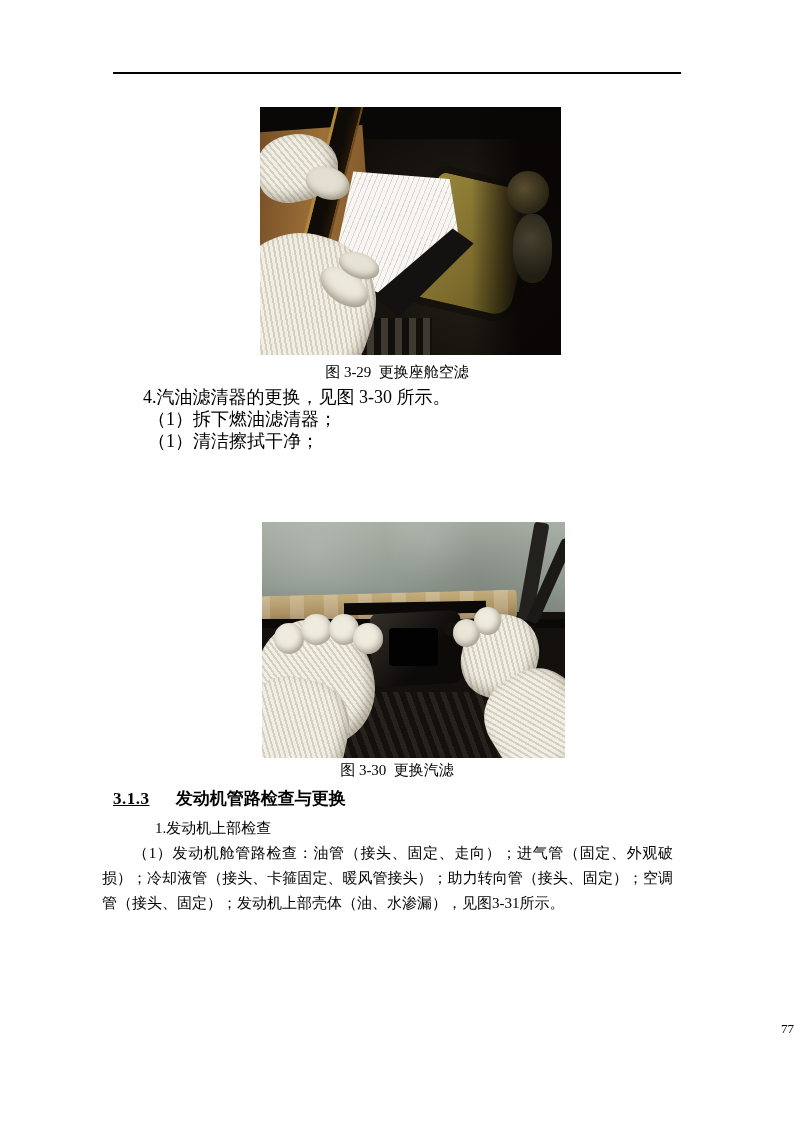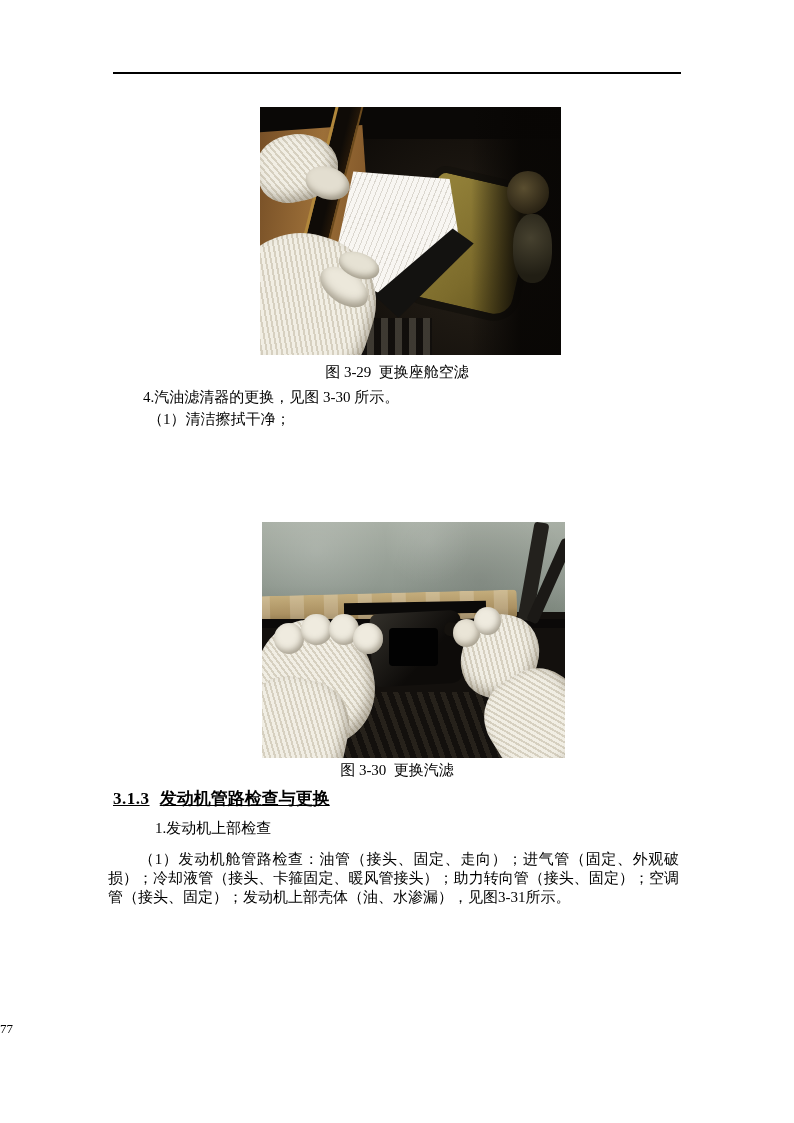"4.汽油滤清器的更换，见图 3-30 所示。" .body-block { font-size: 15px -> 18px }
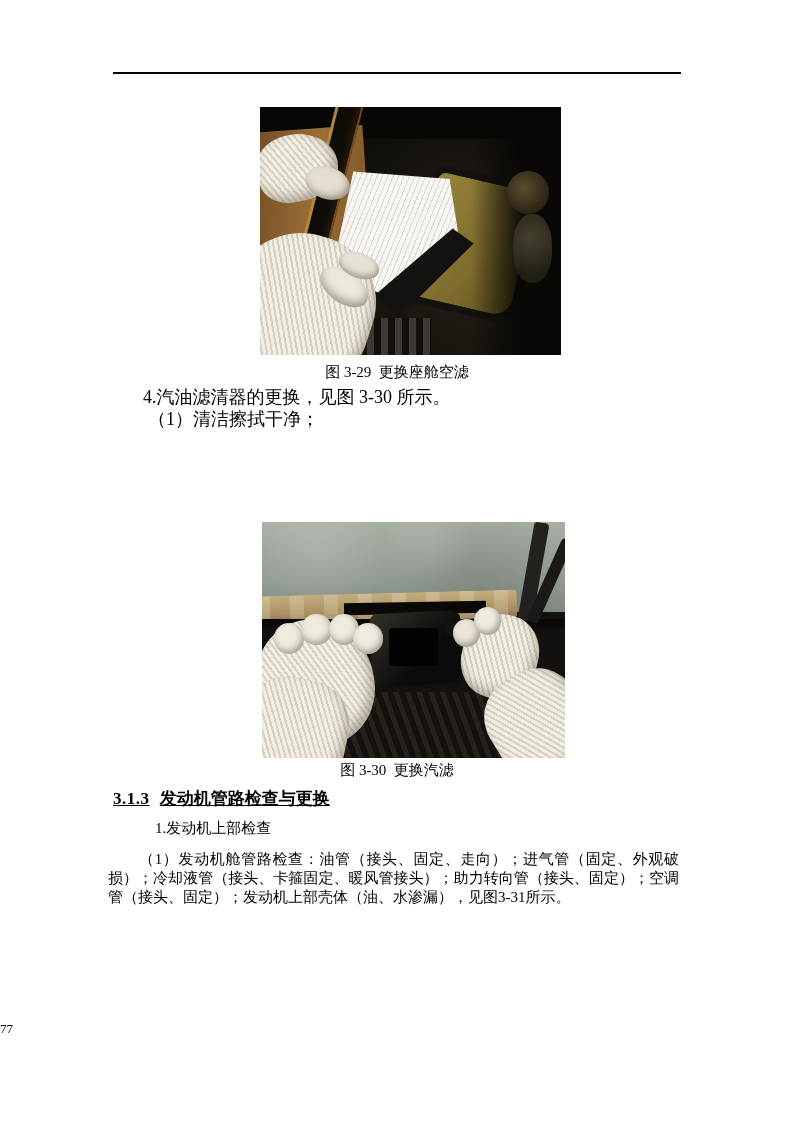"（1）拆下燃油滤清器；" div.line-indent2 { html: none -> <div>（1）拆下燃油滤清器；</div> }
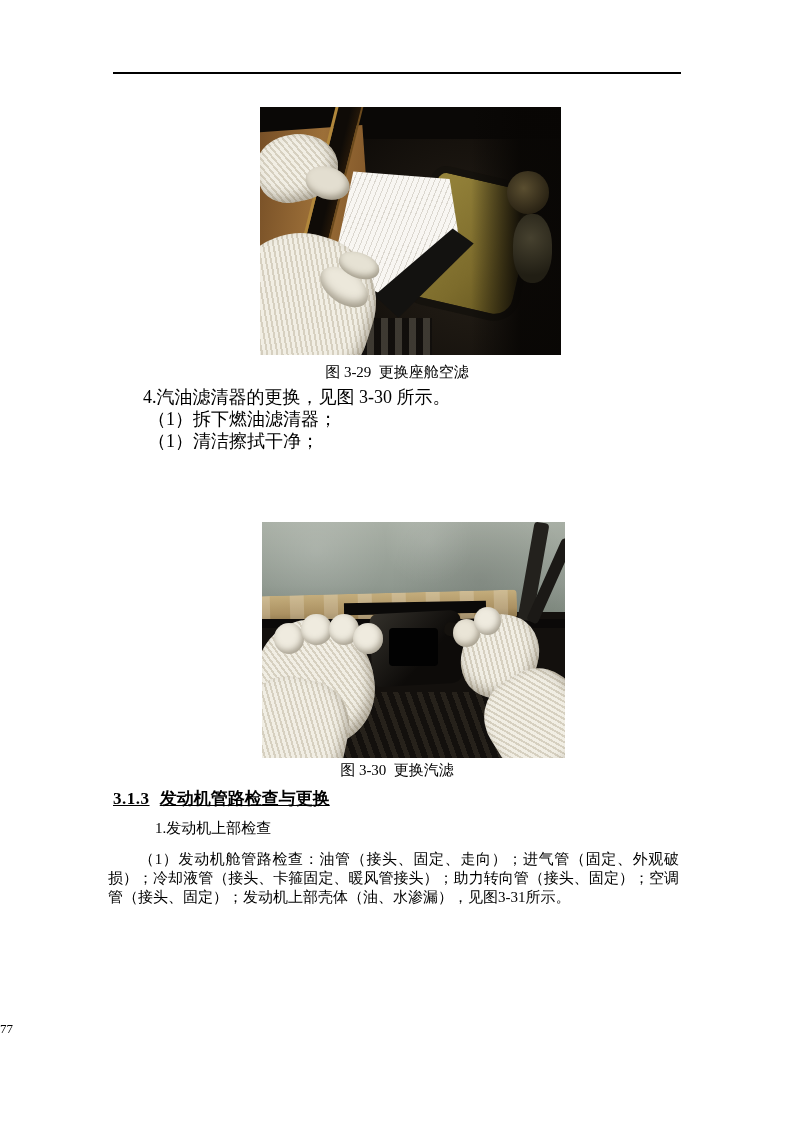"发动机管路检查与更换" .section-heading .txt { margin-left: 6px -> 22px; text-decoration: underline -> none }
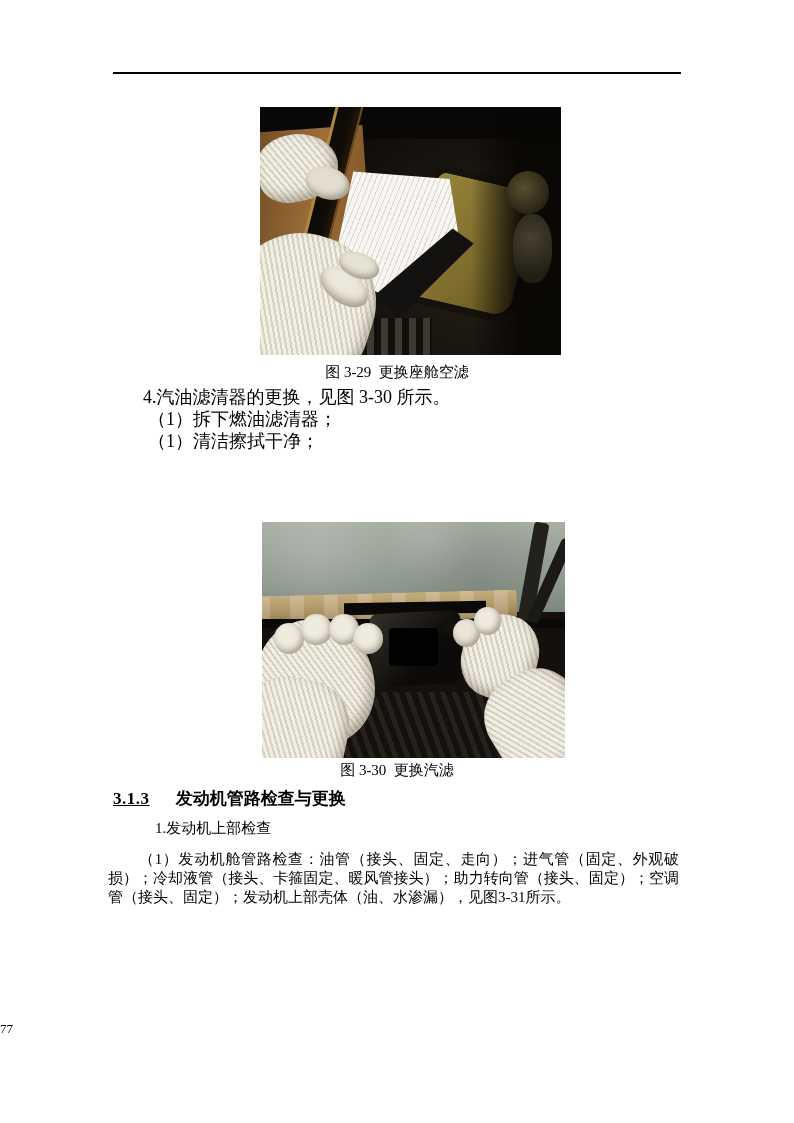"（1）发动机舱管路检查：油管（接头、固定、走向）；进气管（固定、外观破损）；冷却" .paragraph { left: 108px -> 102px; line-height: 19px -> 25px; margin-top: 9px -> none }
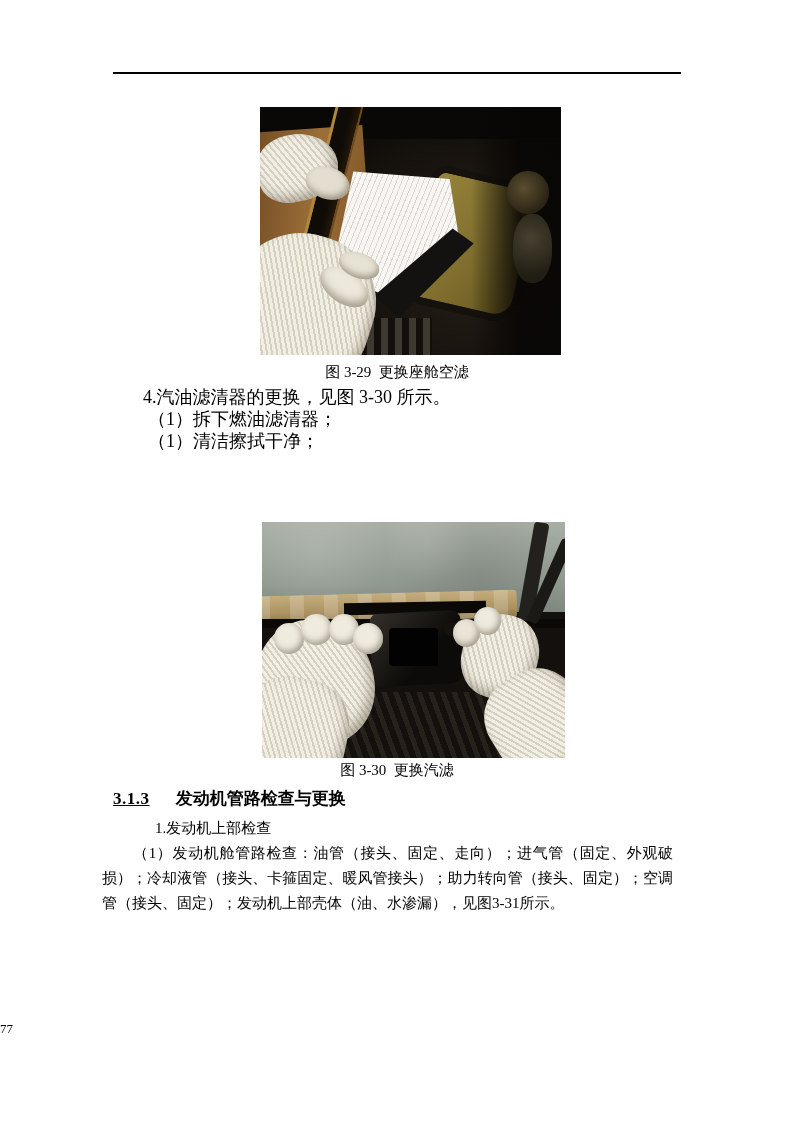"77" .page-number { text-align: left -> right }
